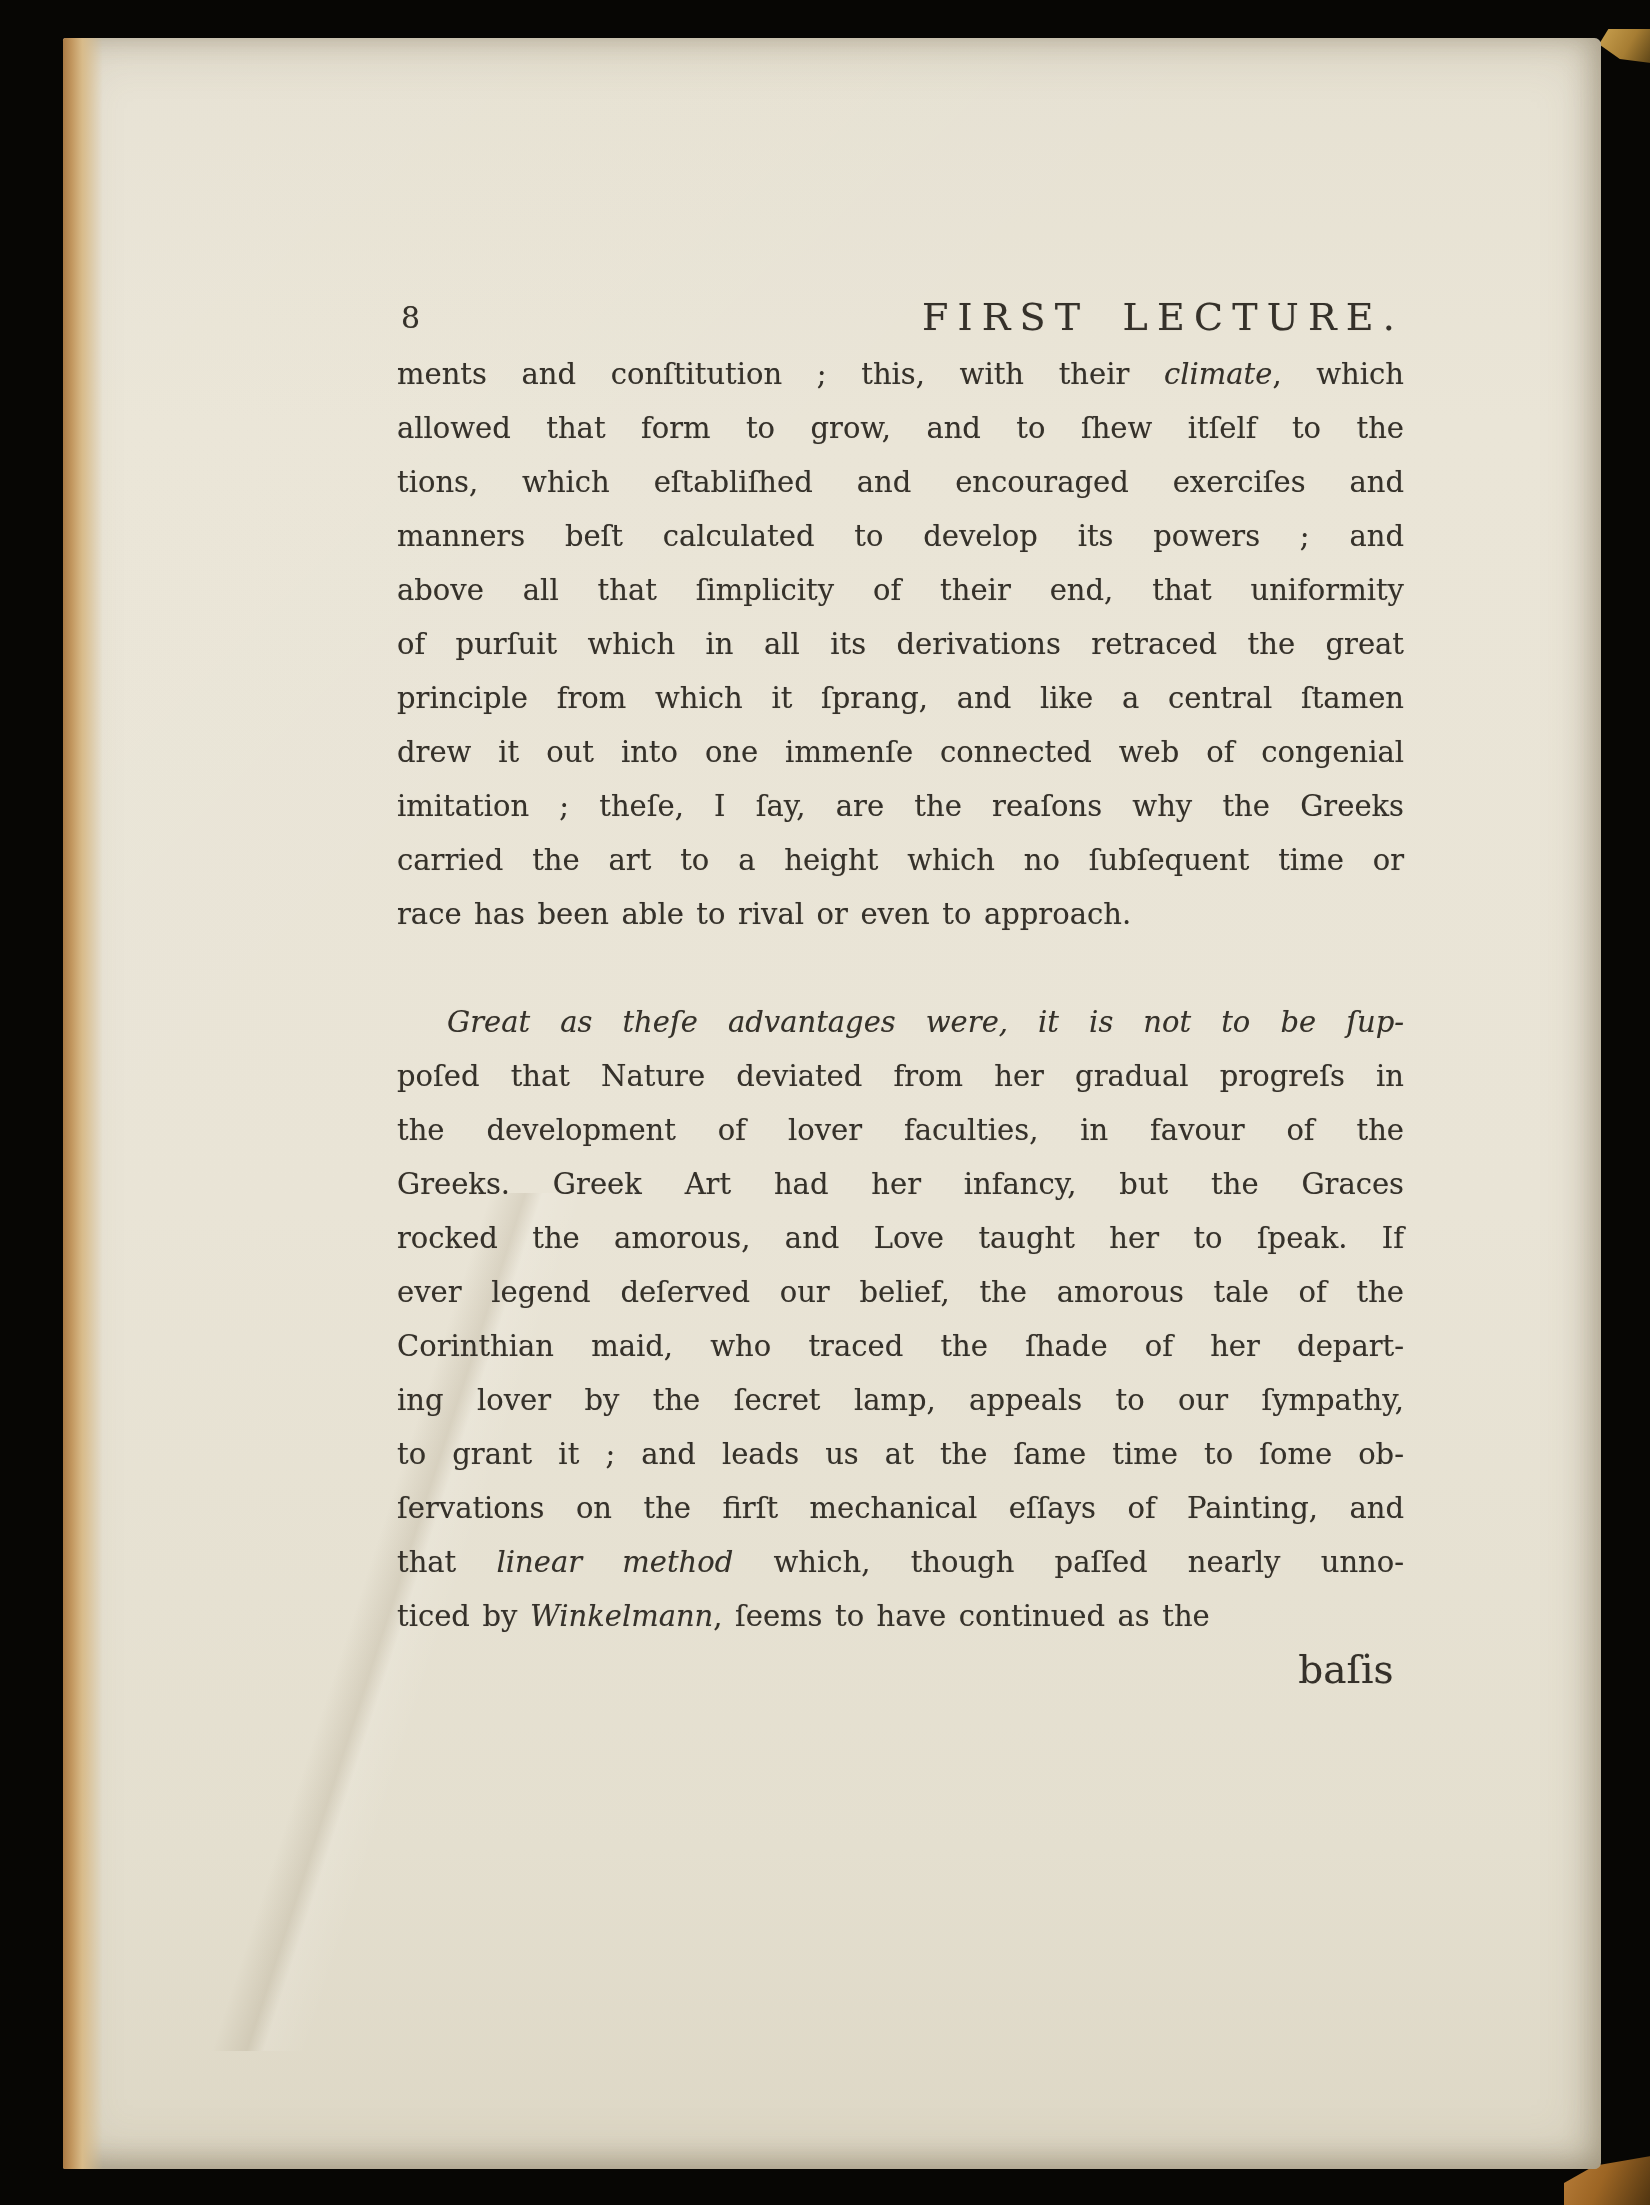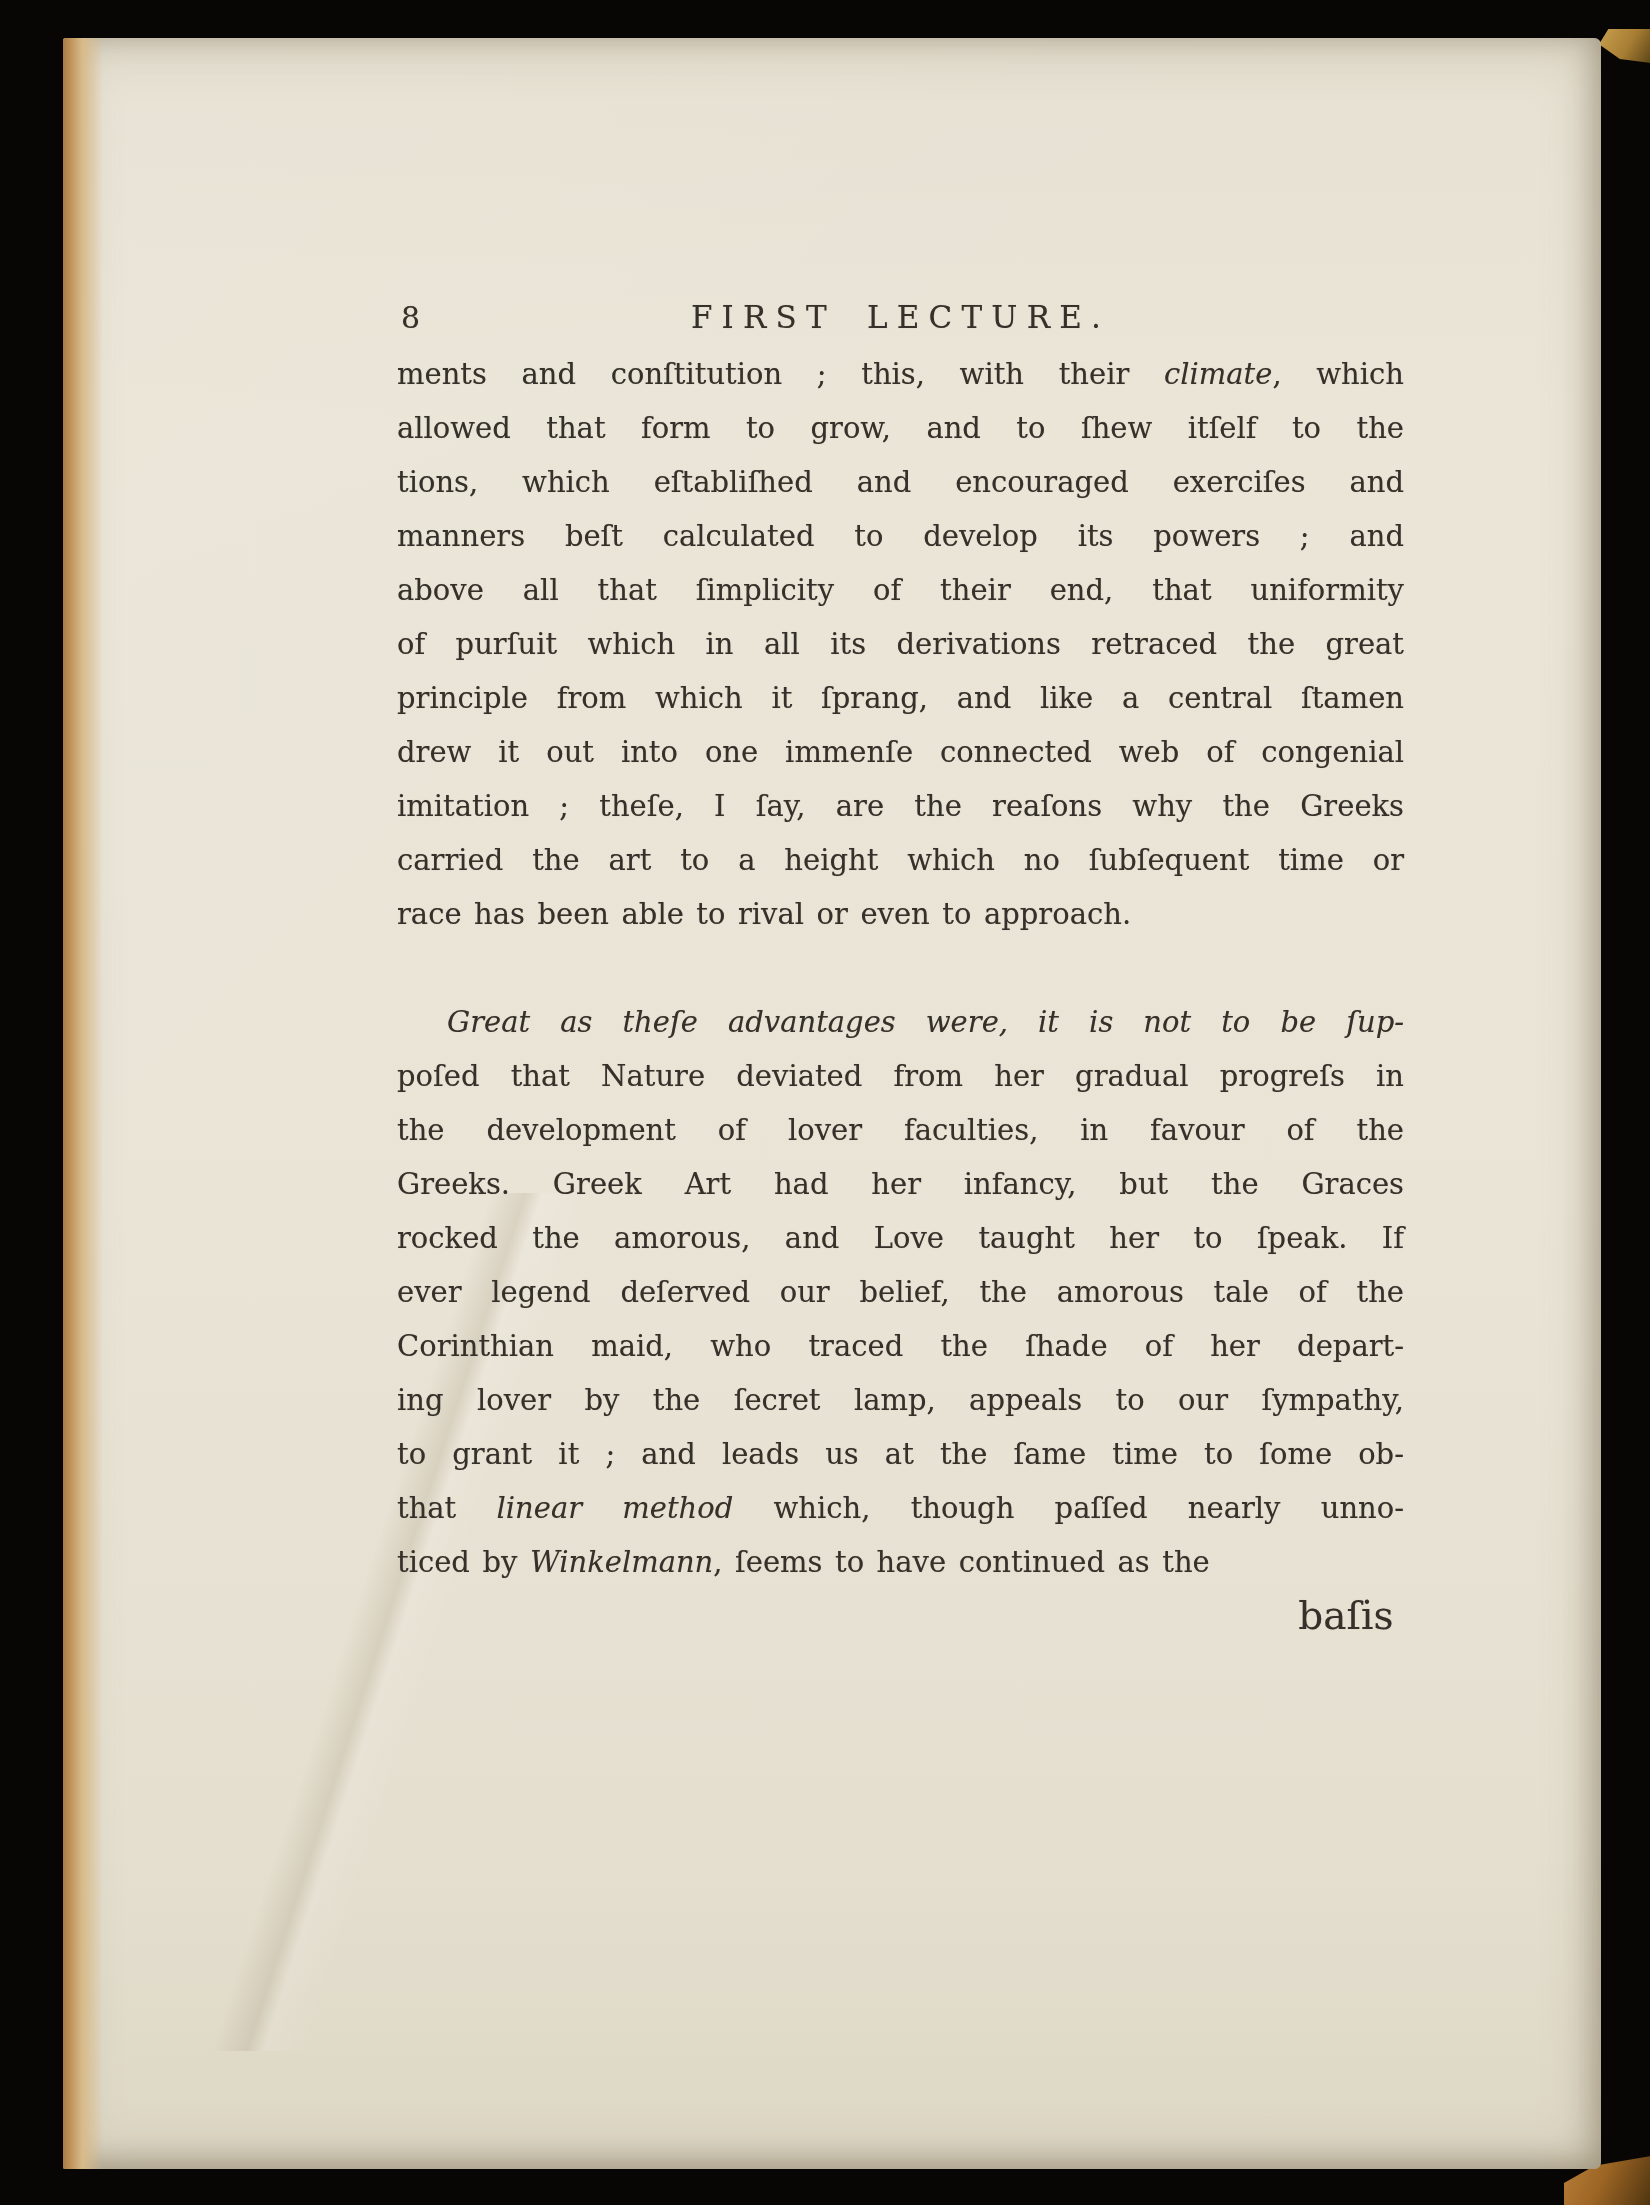"FIRST LECTURE." .header { font-size: 31px -> 38px; text-align: center -> right }
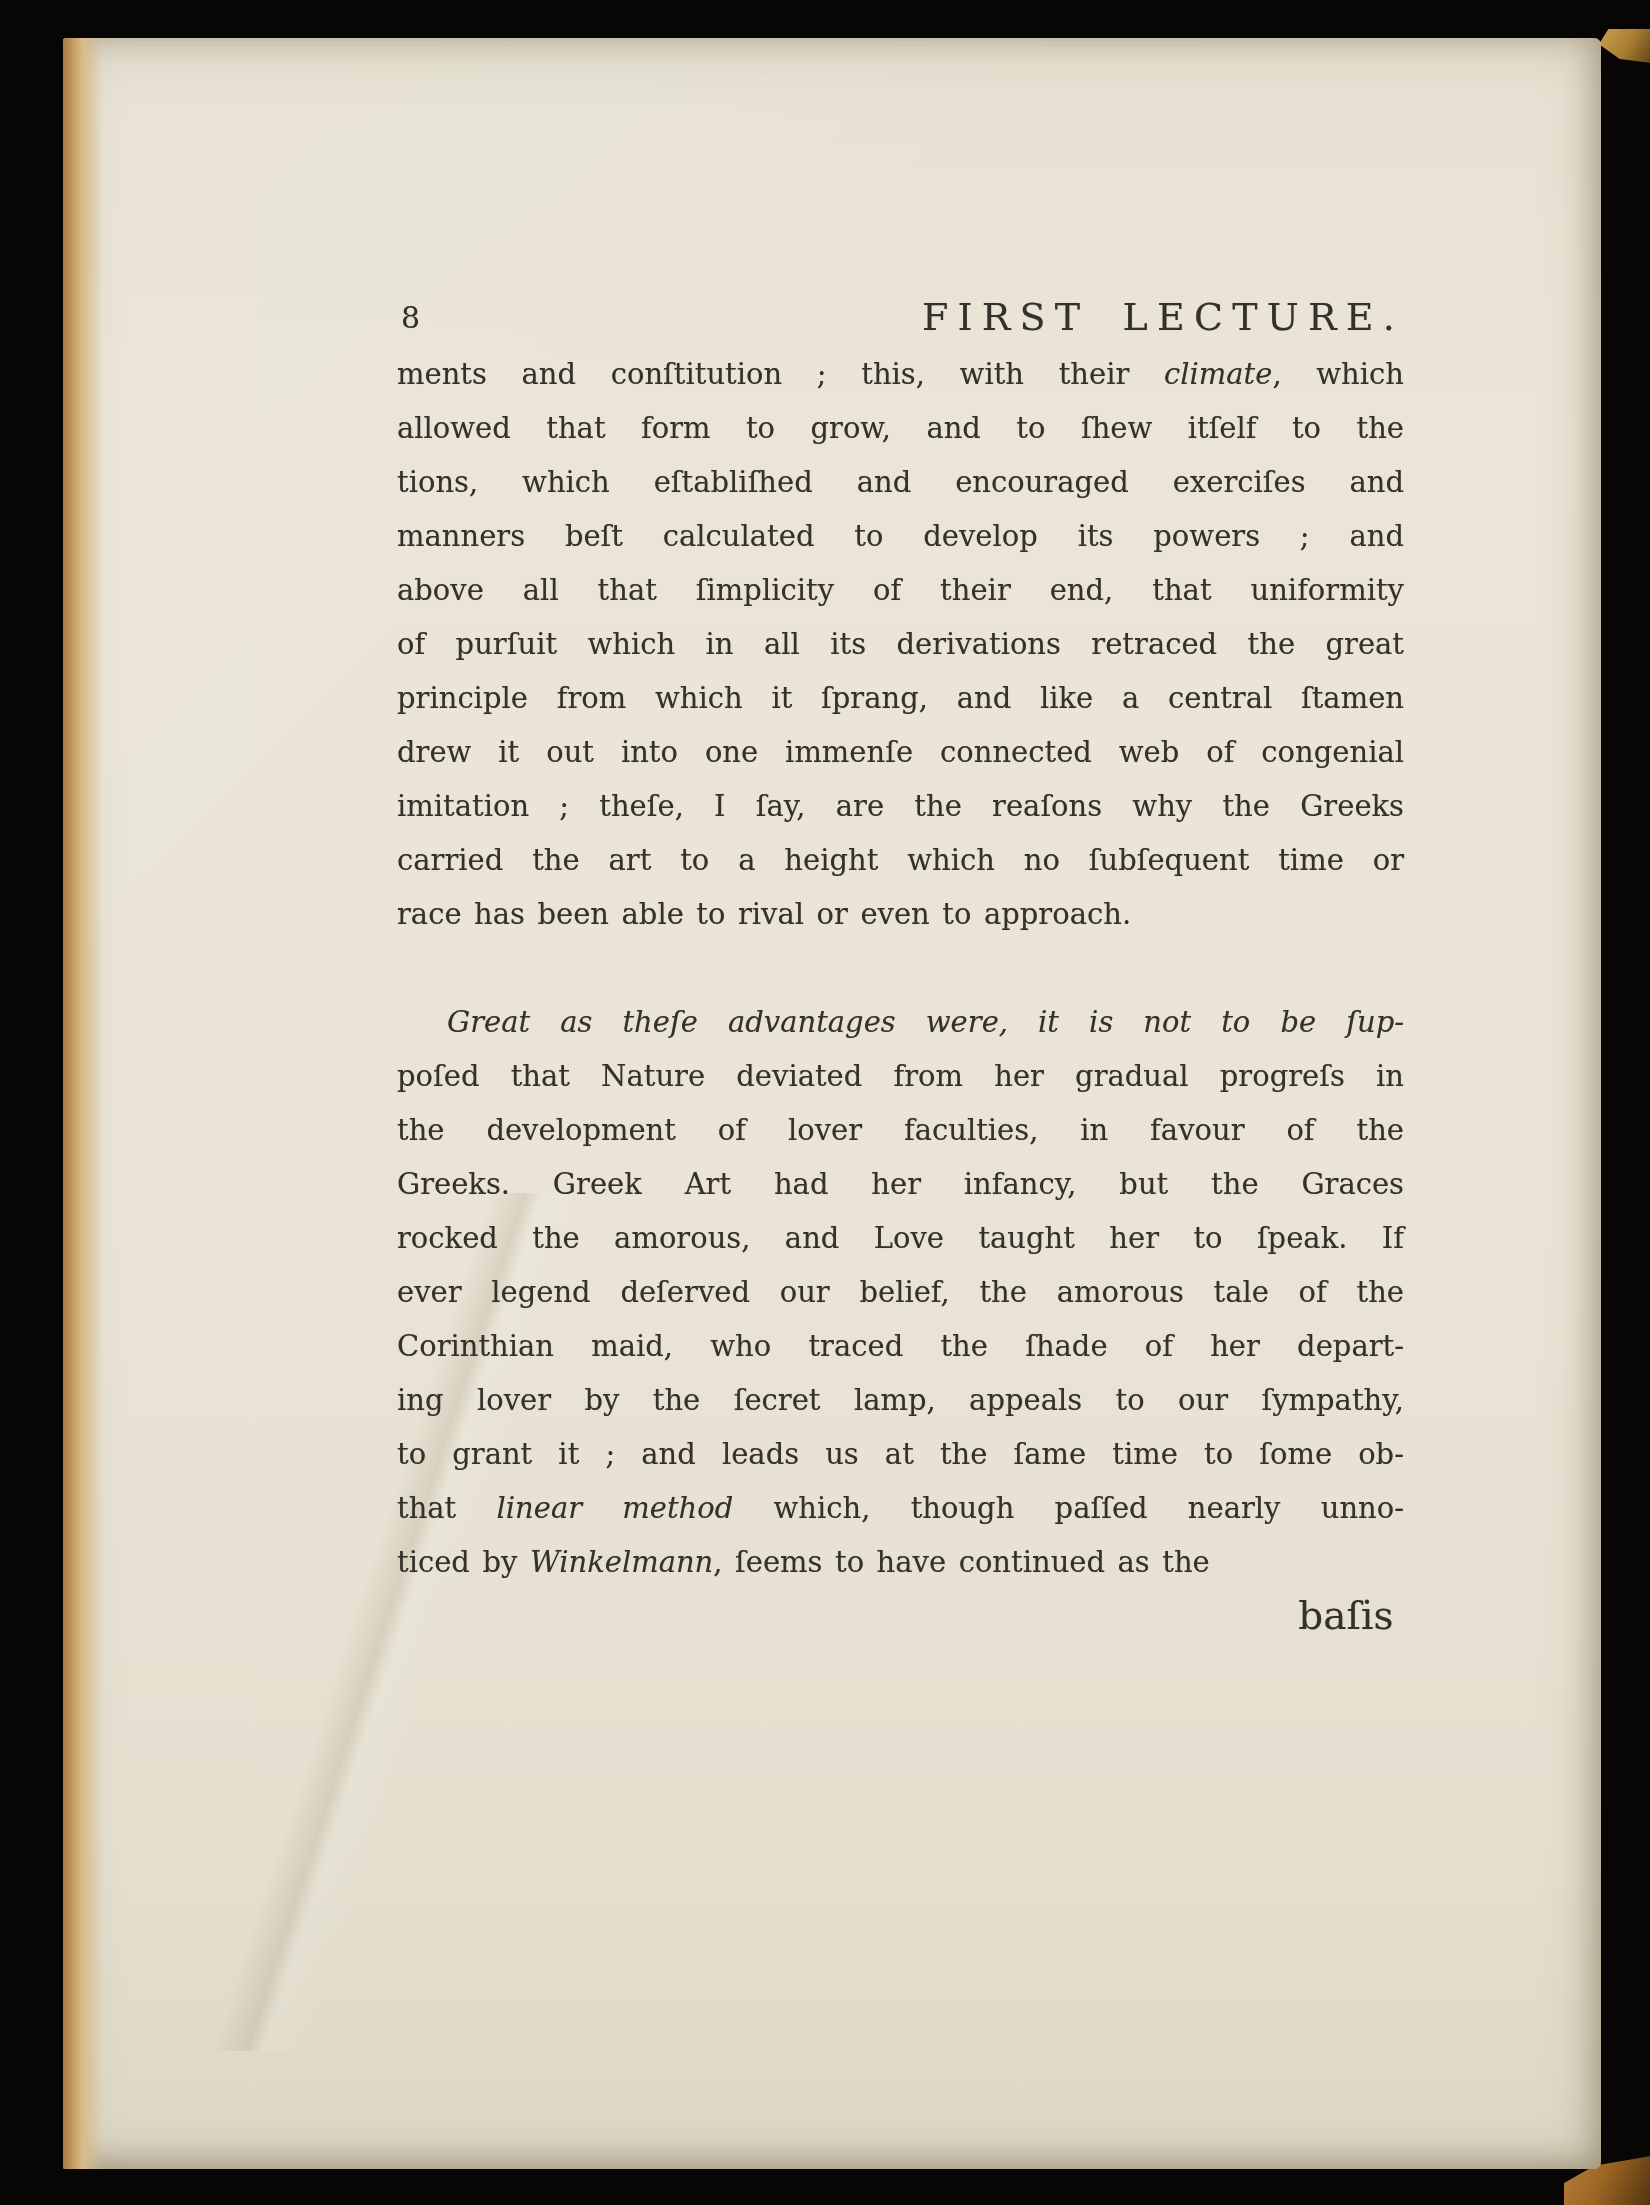"ſervations on the firſt mechanical" div.line { html: none -> <div><span>ſervations on the firſt mechanical eſſays of Painting, and</span></div> }
